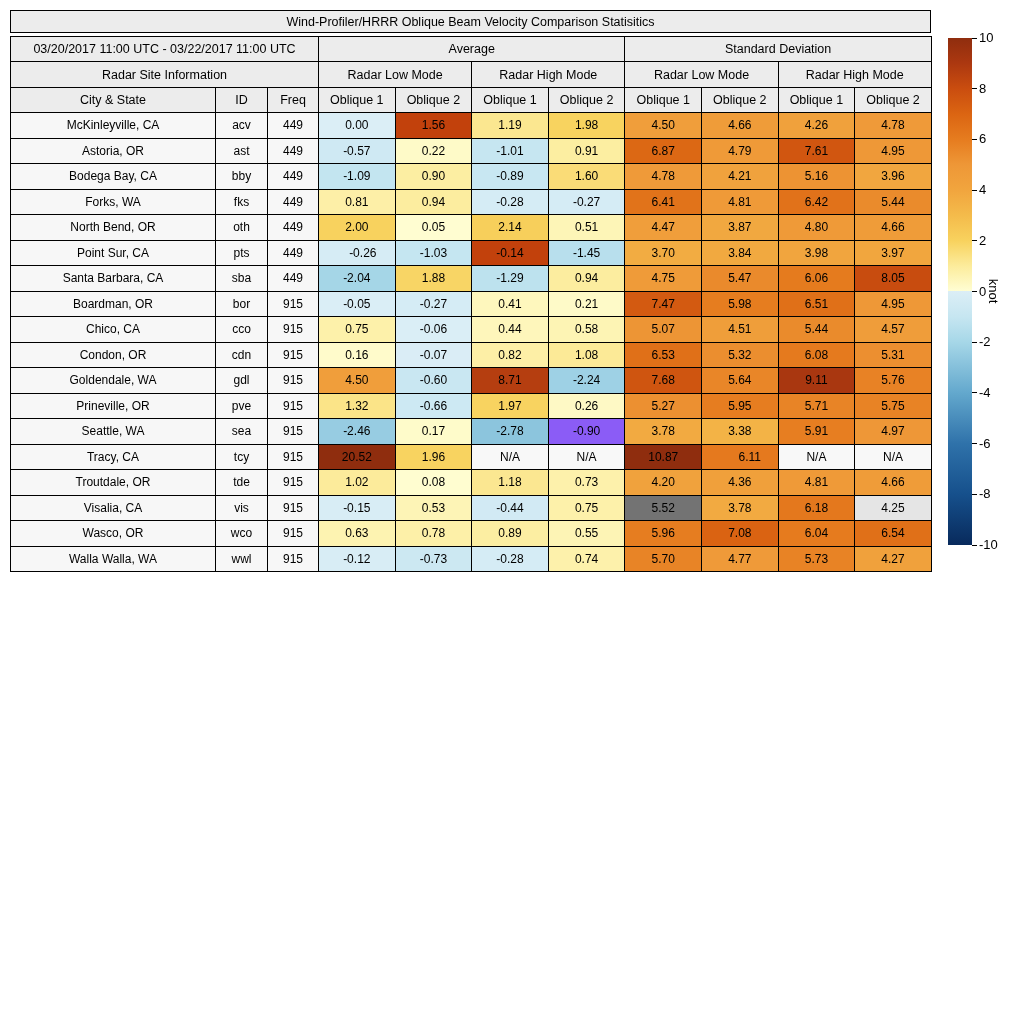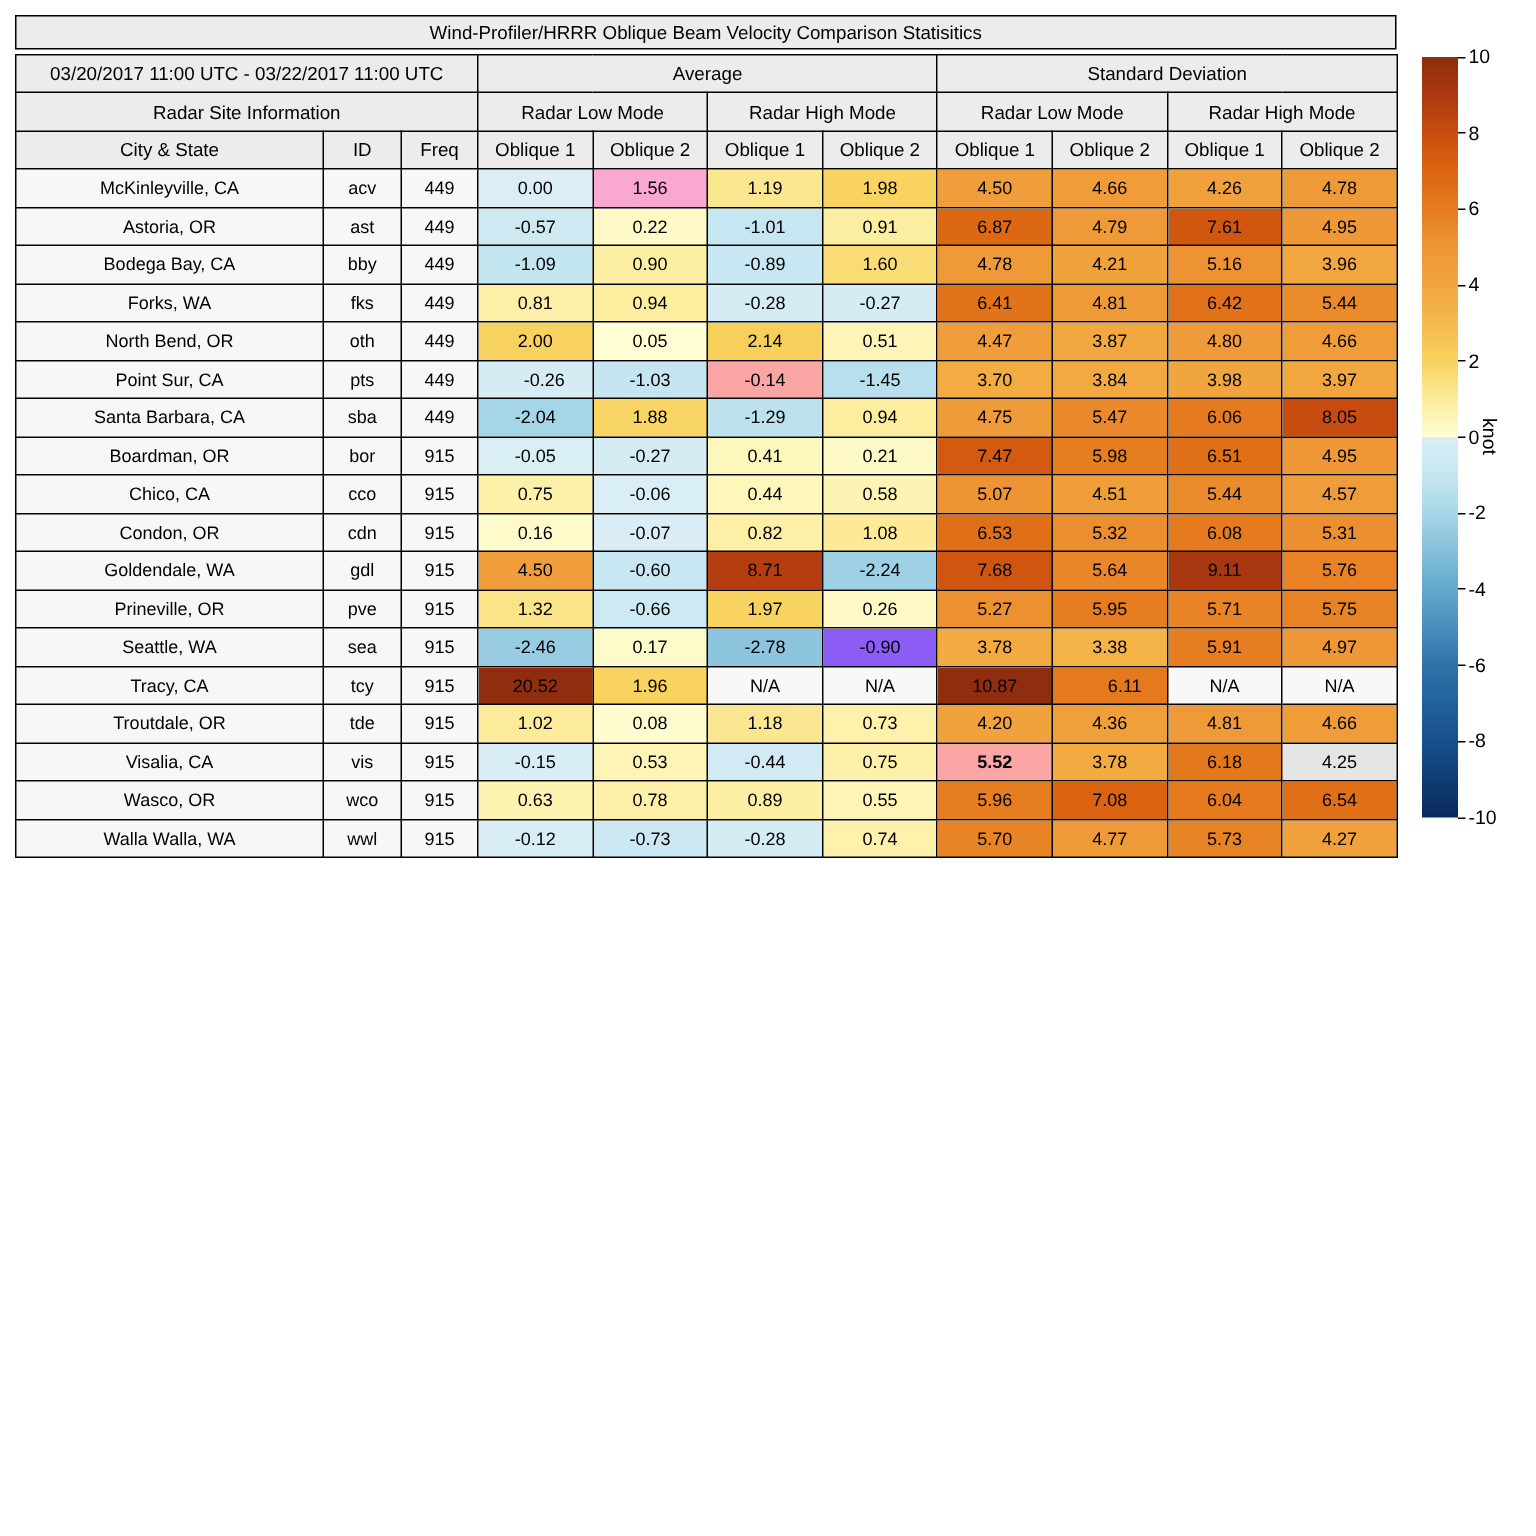"1.56" td { background: #f9a8d4 -> #c2410c }
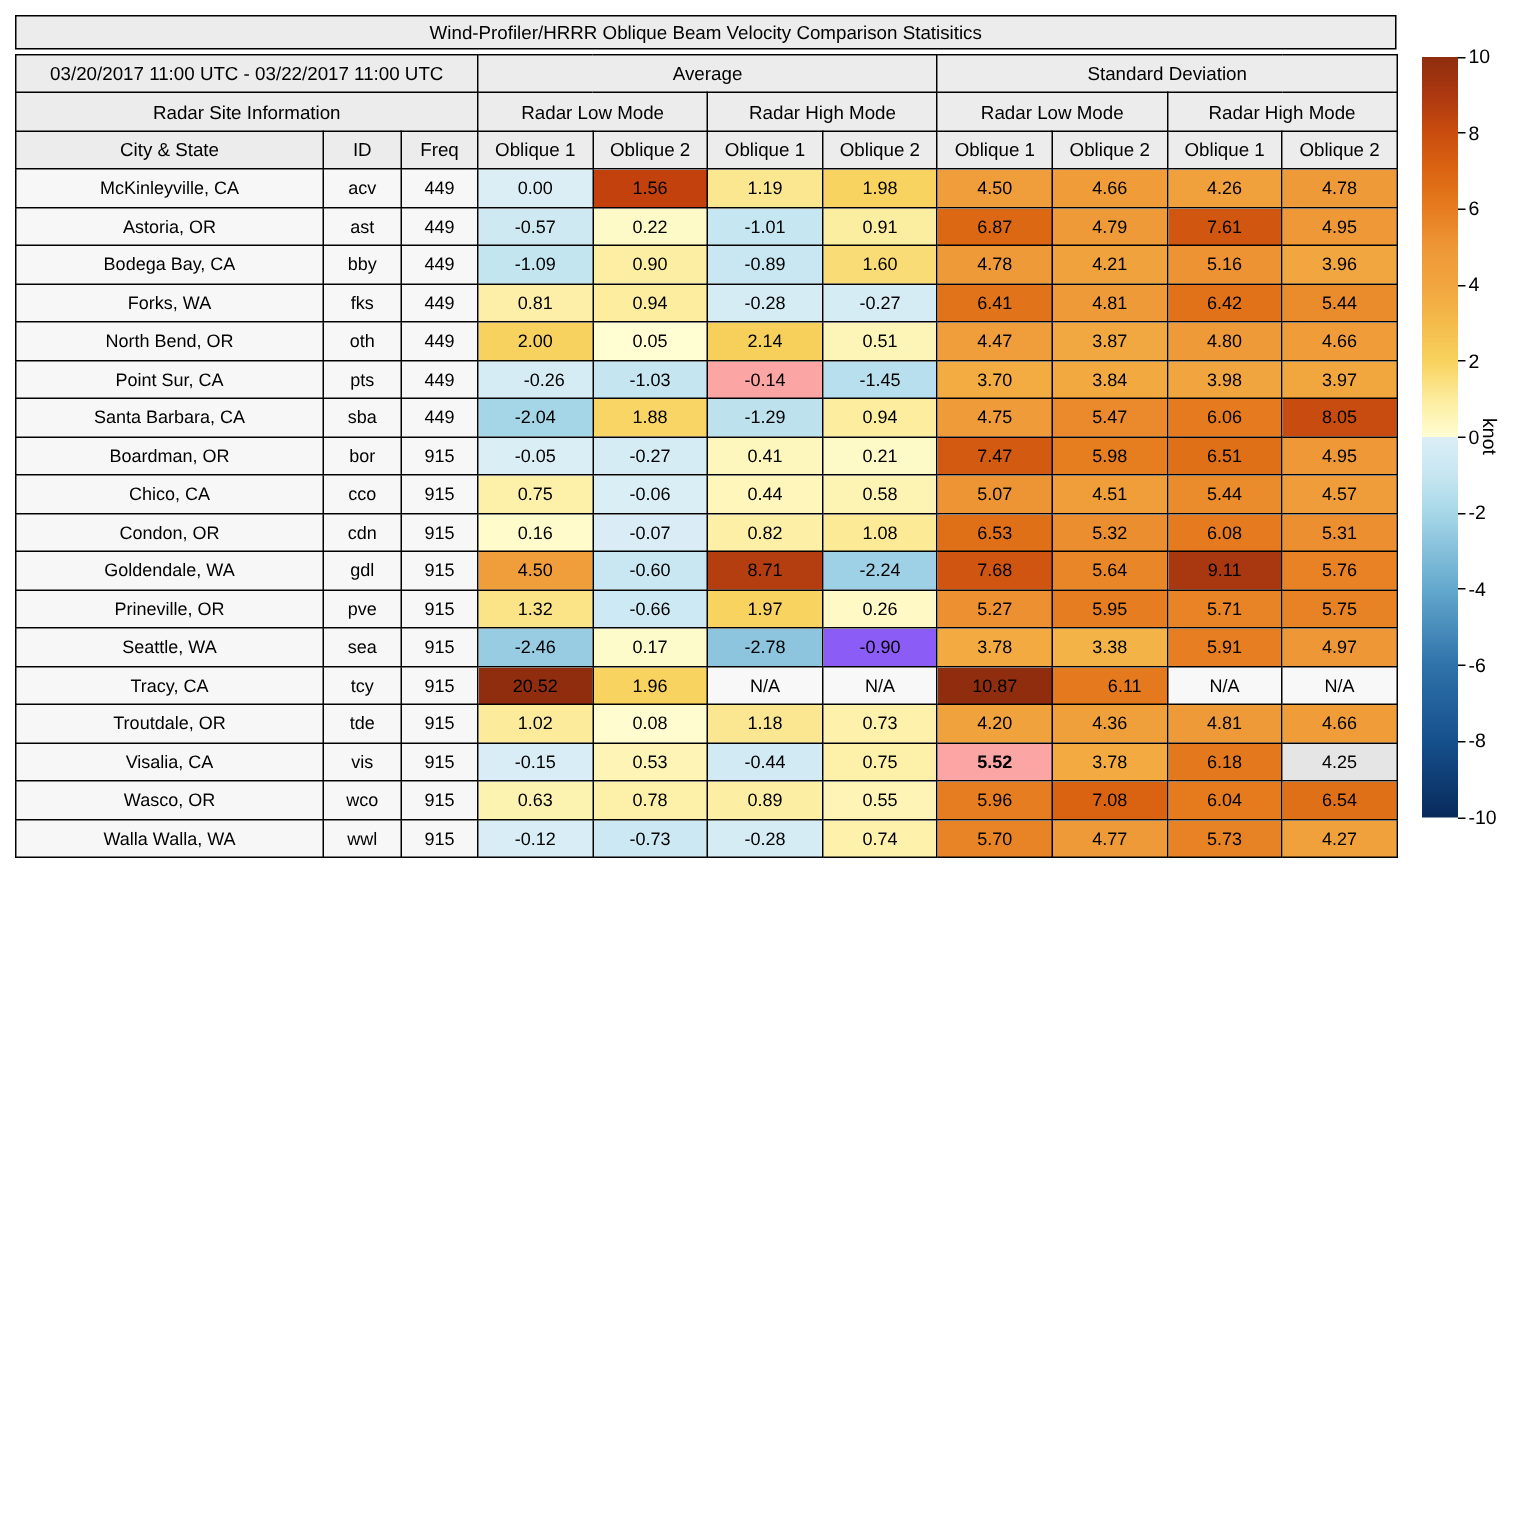"-0.14" td { background: #fca5a5 -> #c2410c }
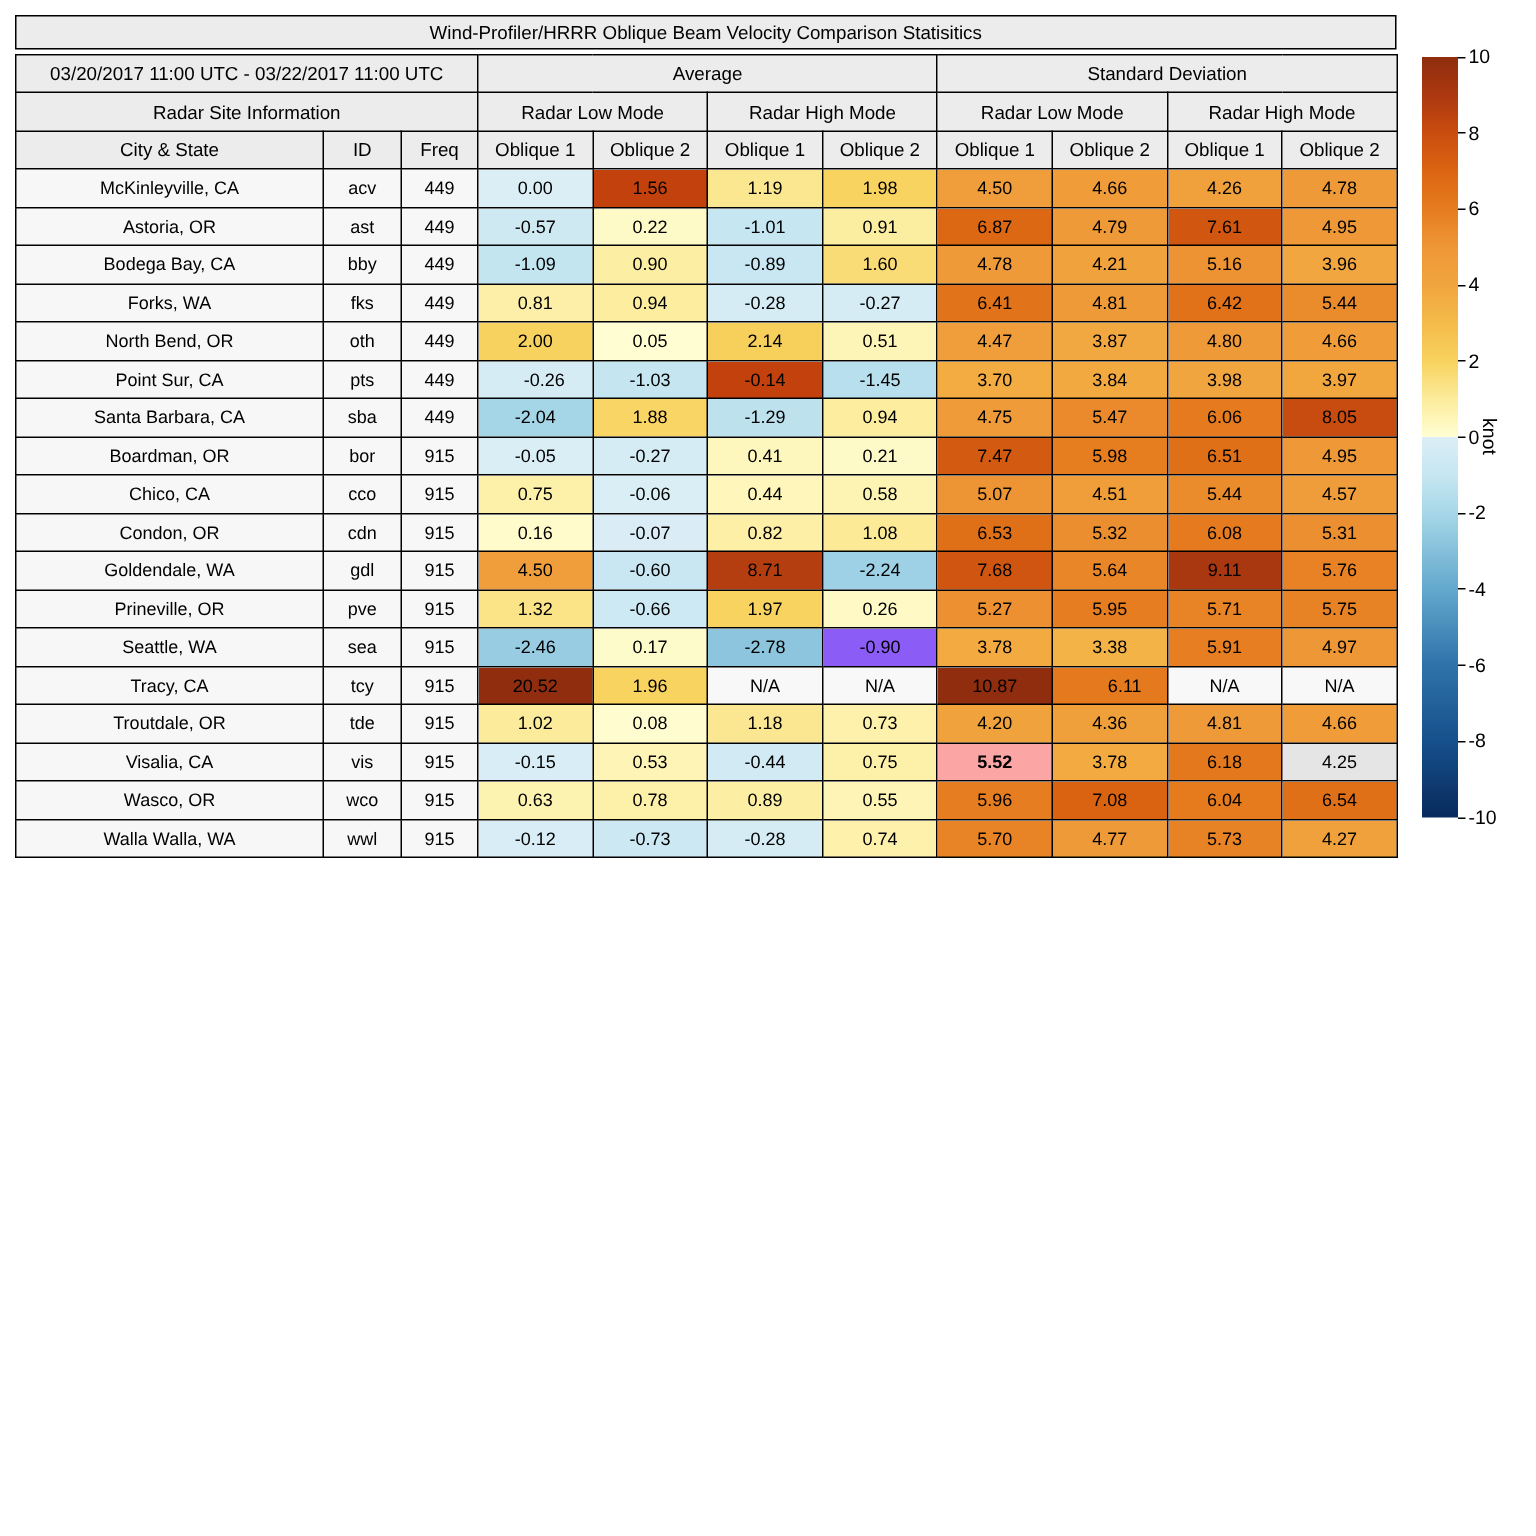"5.52" td { background: #fca5a5 -> #737373; font-weight: bold -> none }
